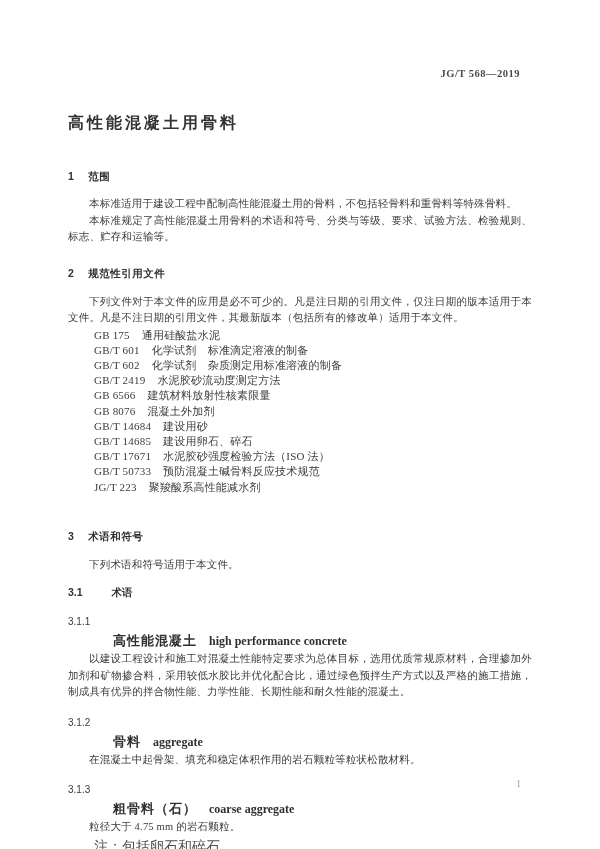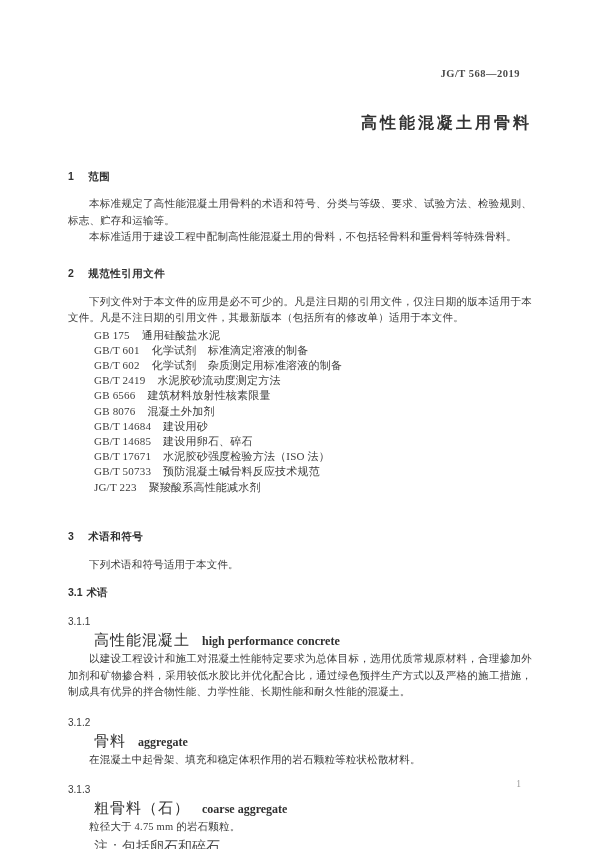"高性能混凝土用骨料" .doc-title { text-align: right -> left }
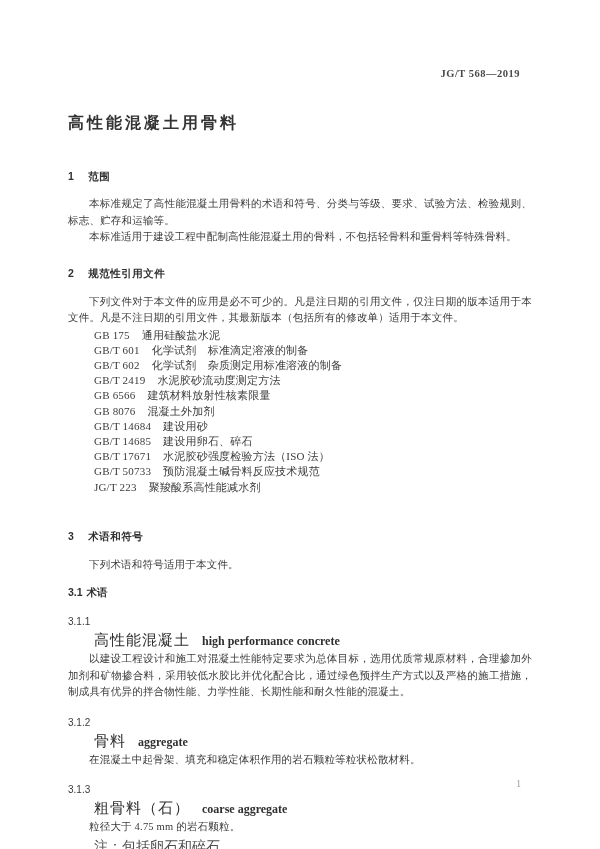"本标准规定了高性能混凝土用骨料的术语和符号、分类与等级、要求、试验方法、检验规则" p.body-para { order: before "本标准适用于建设工程中配制高性能混凝土用的骨料，不包括轻骨料和重骨料等特殊骨料。" -> after "本标准适用于建设工程中配制高性能混凝土用的骨料，不包括轻骨料和重骨料等特殊骨料。" }
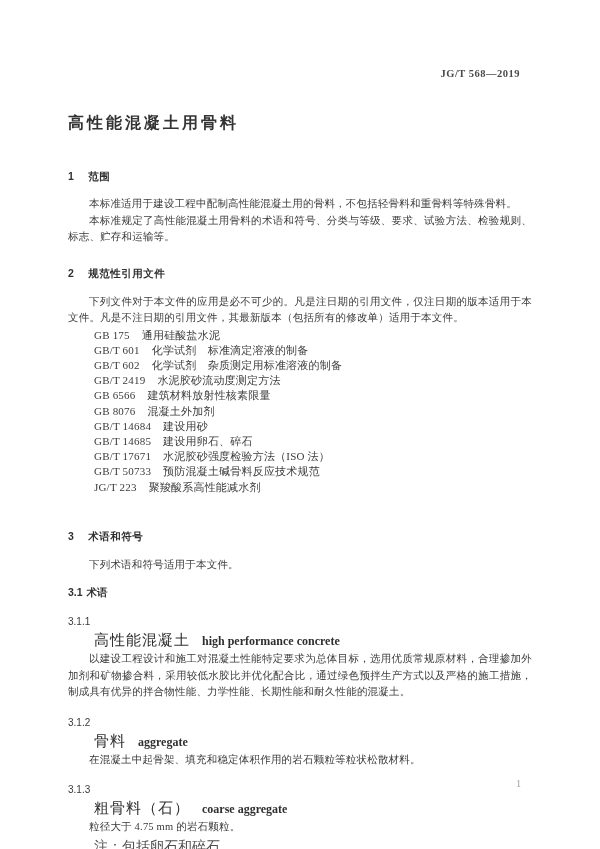"3.1" .sub-heading .sec-num { margin-right: 4px -> 29px }
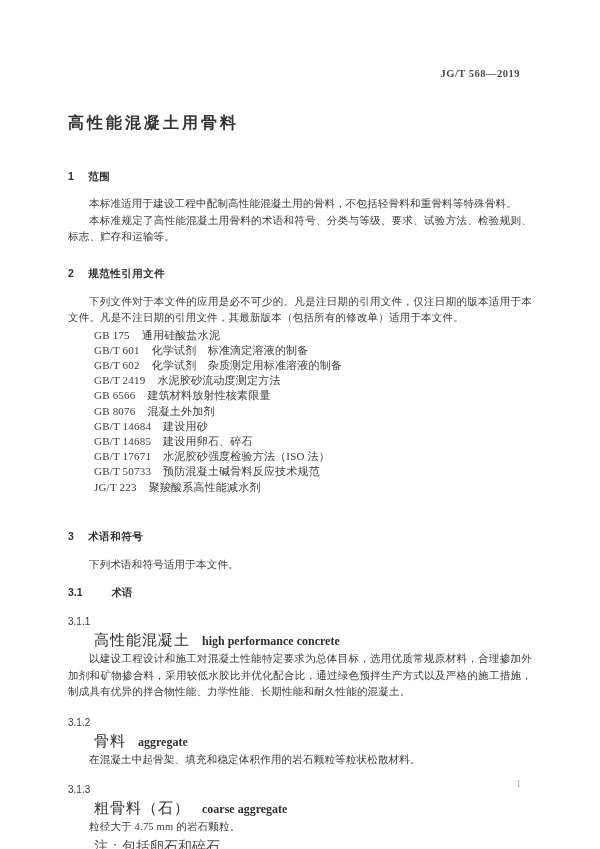"高性能混凝土" .term-zh { font-size: 15px -> 13px; font-weight: normal -> bold; margin-left: none -> 19px }
